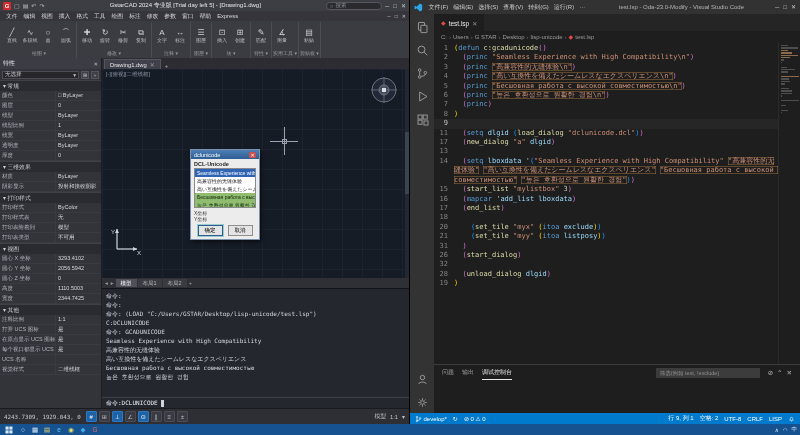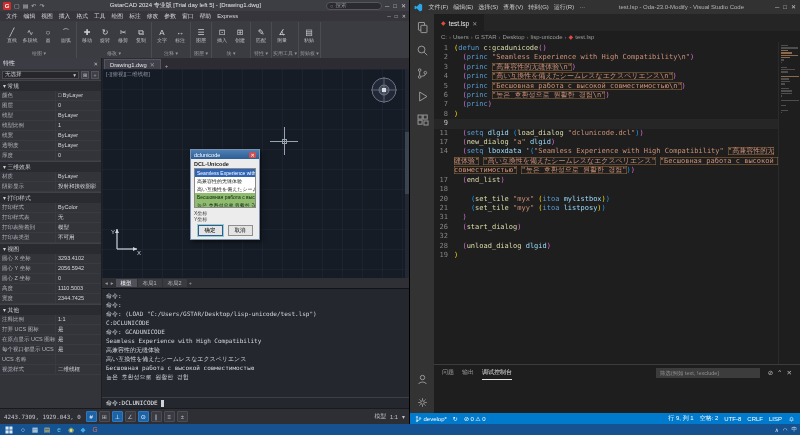"13" div.ed-line { html: none -> <div> <div>13</div> <div></div> </div> }
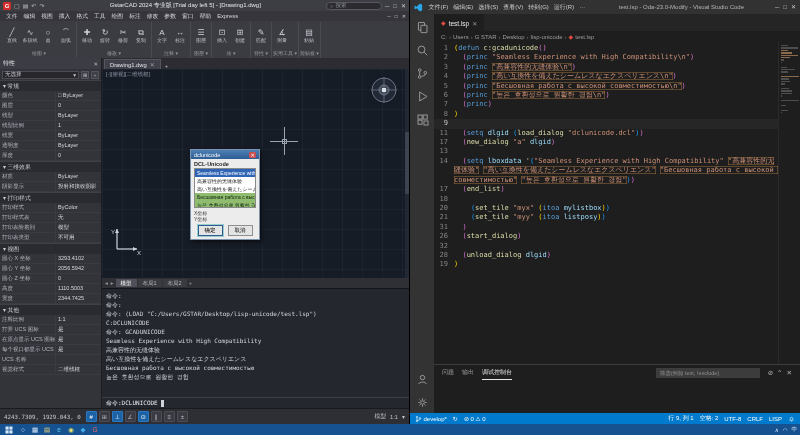"15" div.ed-line { html: none -> <div> <div>15</div> <div><span> </span><span> </span><span>(</span><span>start_list</span><span> </span><span>"mylistbox"</span><span> </span><span>3</span><span>)</span></div> </div> }
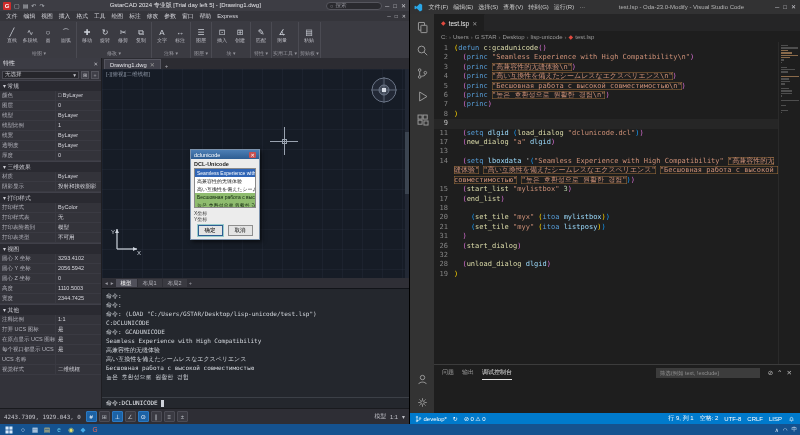"16" div.ed-line { html: none -> <div> <div>16</div> <div><span> </span><span> </span><span>(</span><span>mapcar</span><span> </span><span>'</span><span>add_list</span><span> </span><span>lboxdata</span><span>)</span></div> </div> }
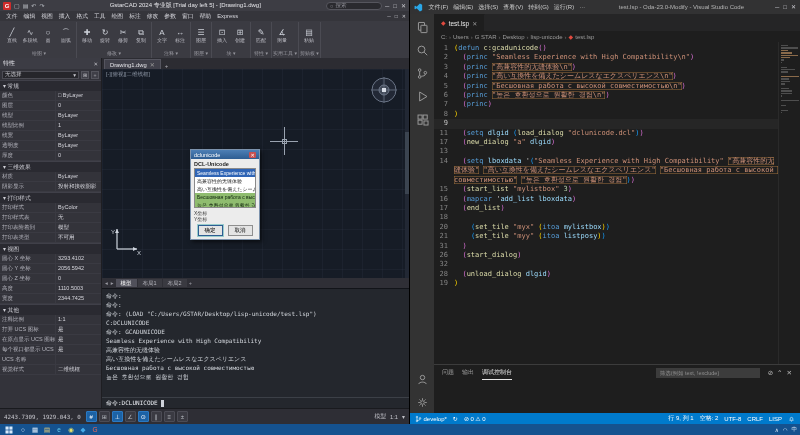"mylistbox" span.tk-var { text: mylistbox -> exclude }
